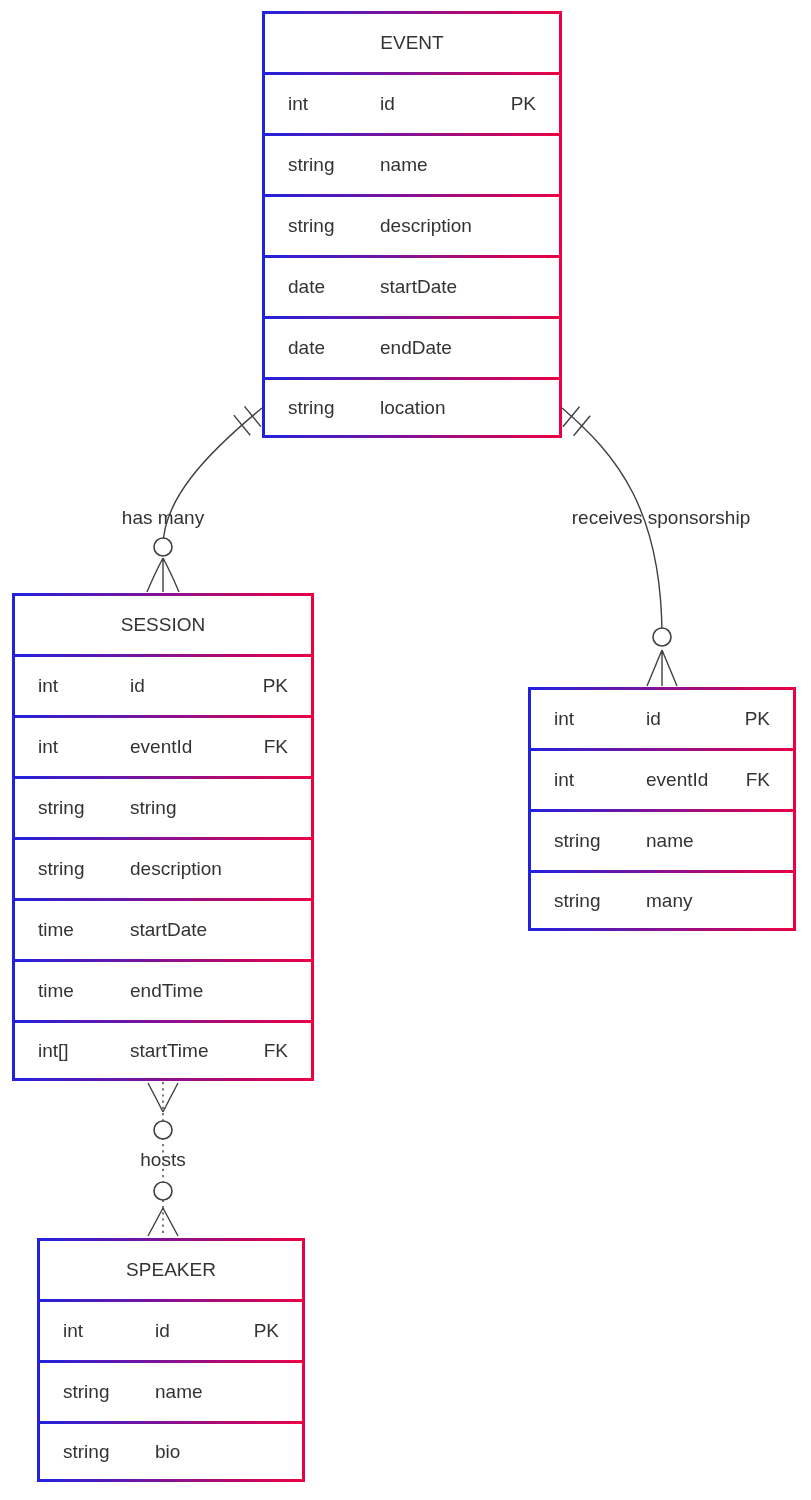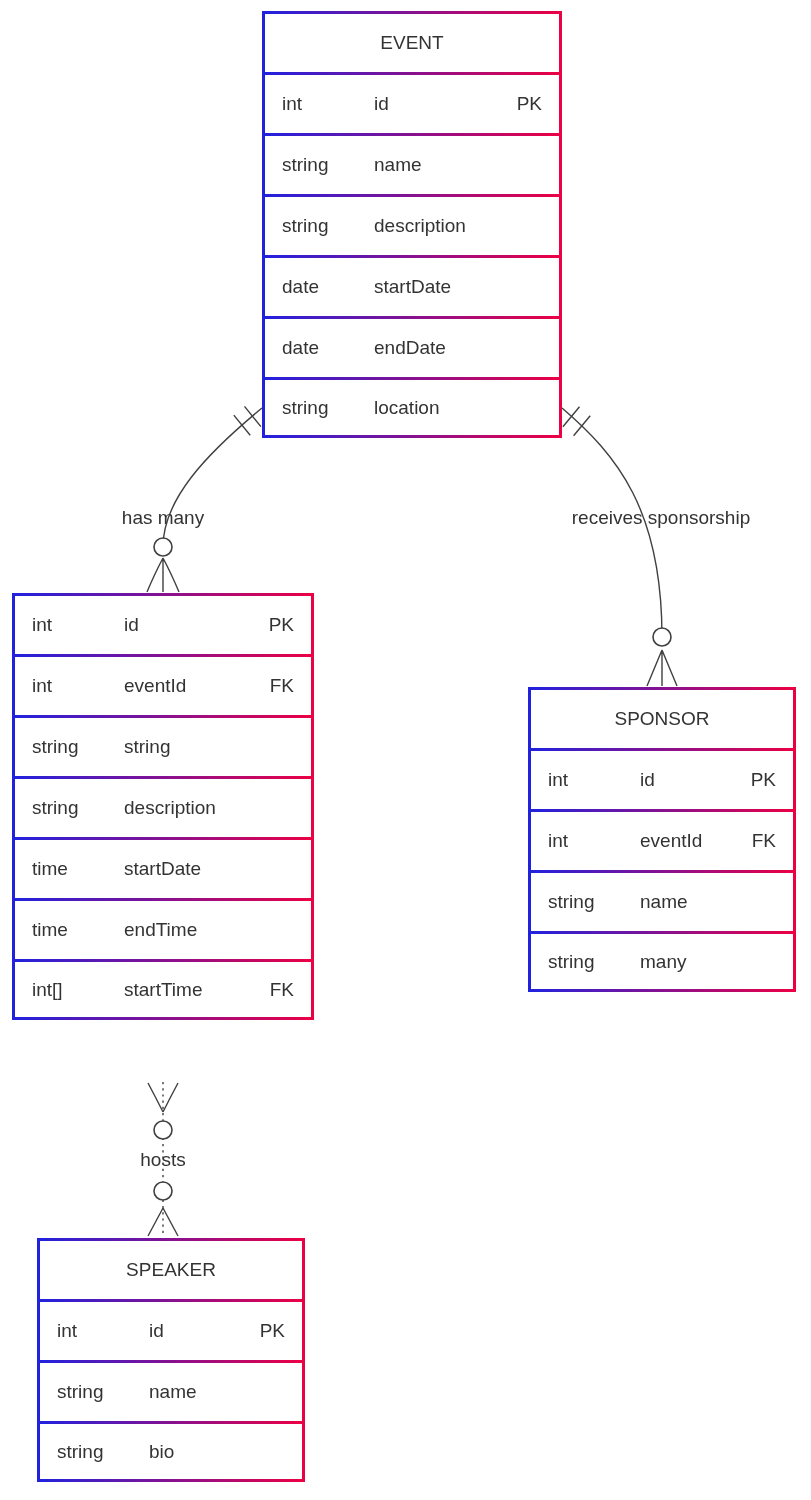"EVENT" .erow { padding: 0 17px -> 0 23px }
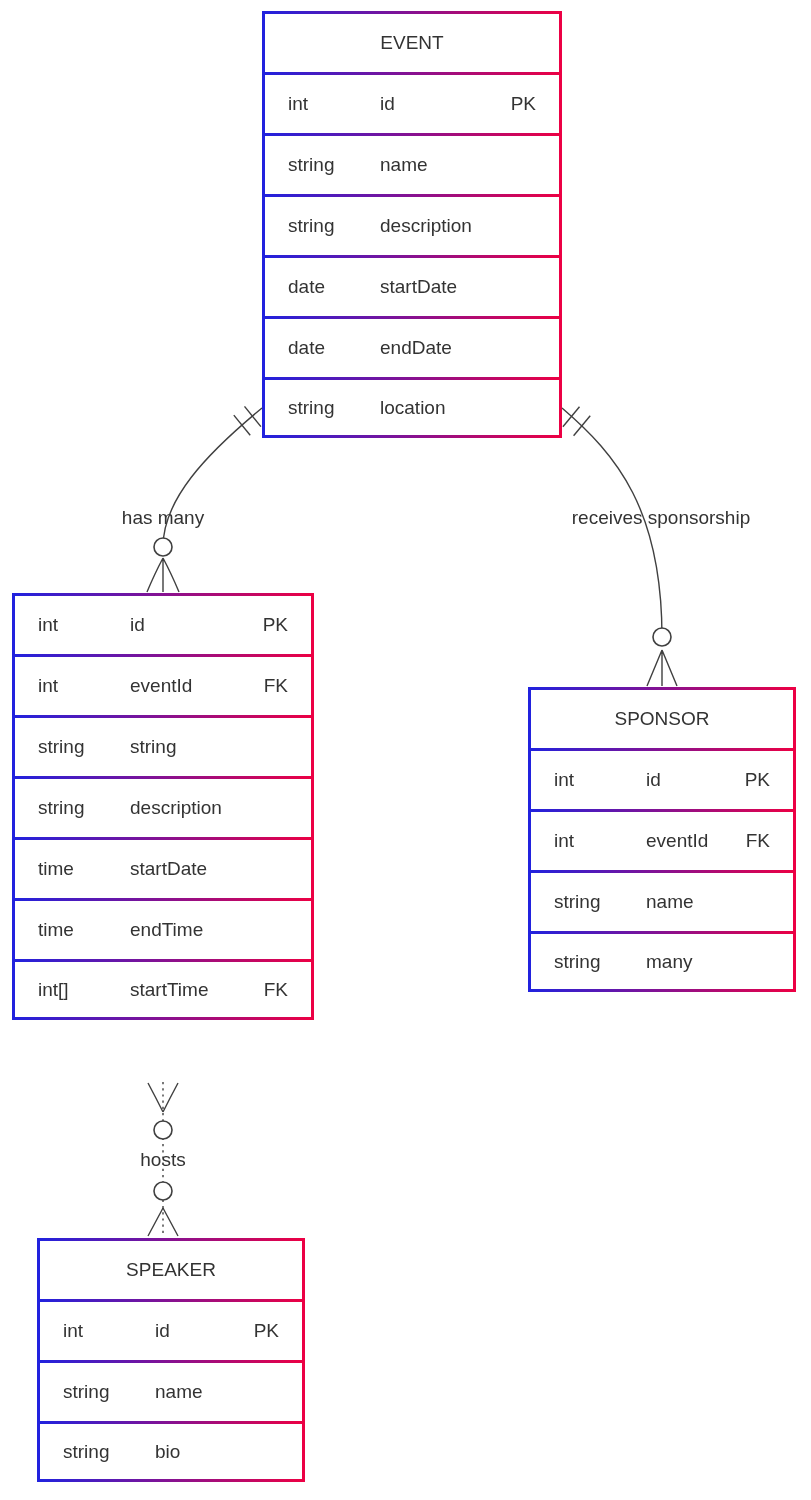"SESSION" div.erow { html: none -> <div> <span>SESSION</span> </div> }
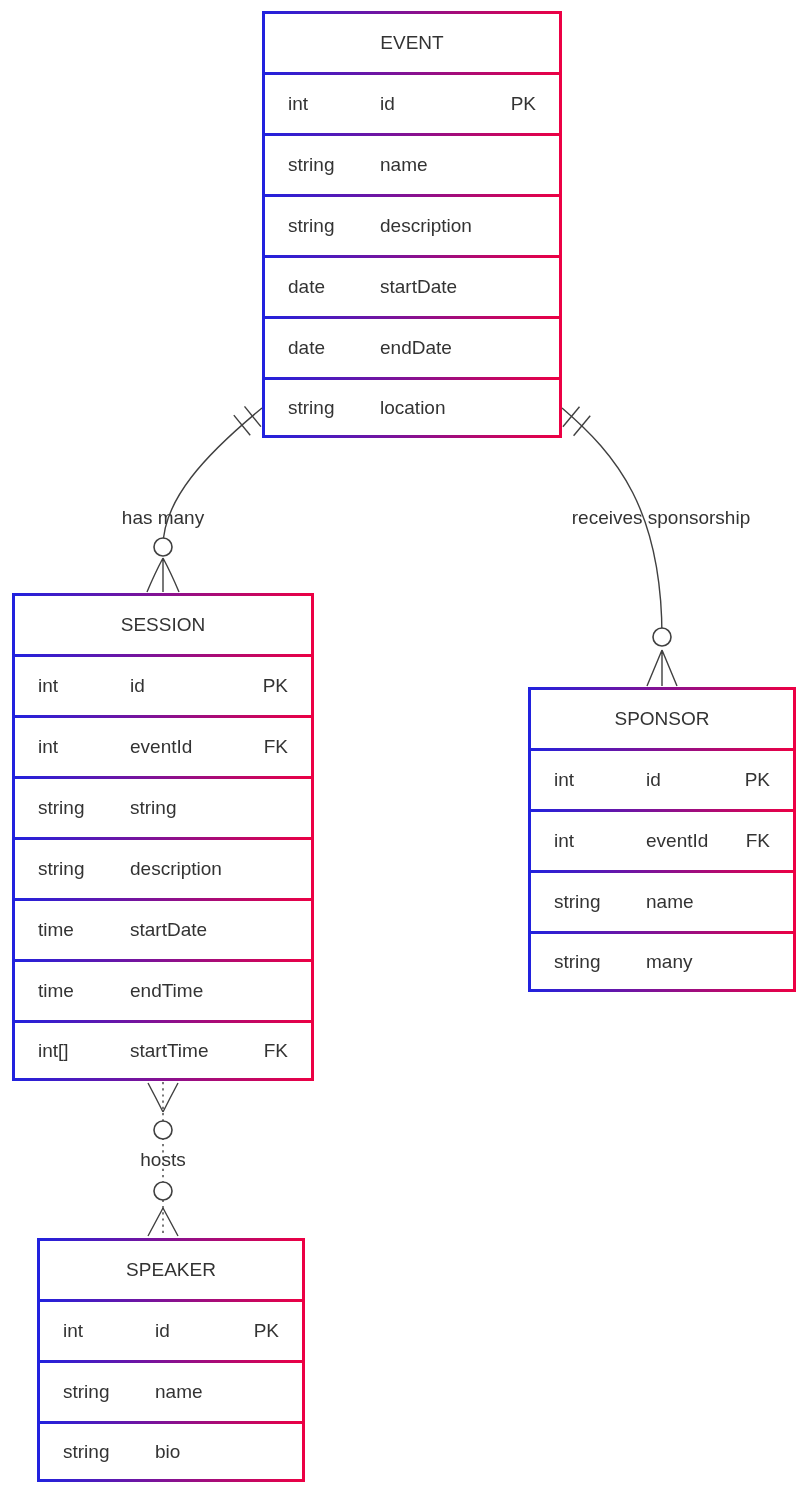"SPONSOR" div.erow { html: <div> <span>SPONSOR</span> </div> -> none }
